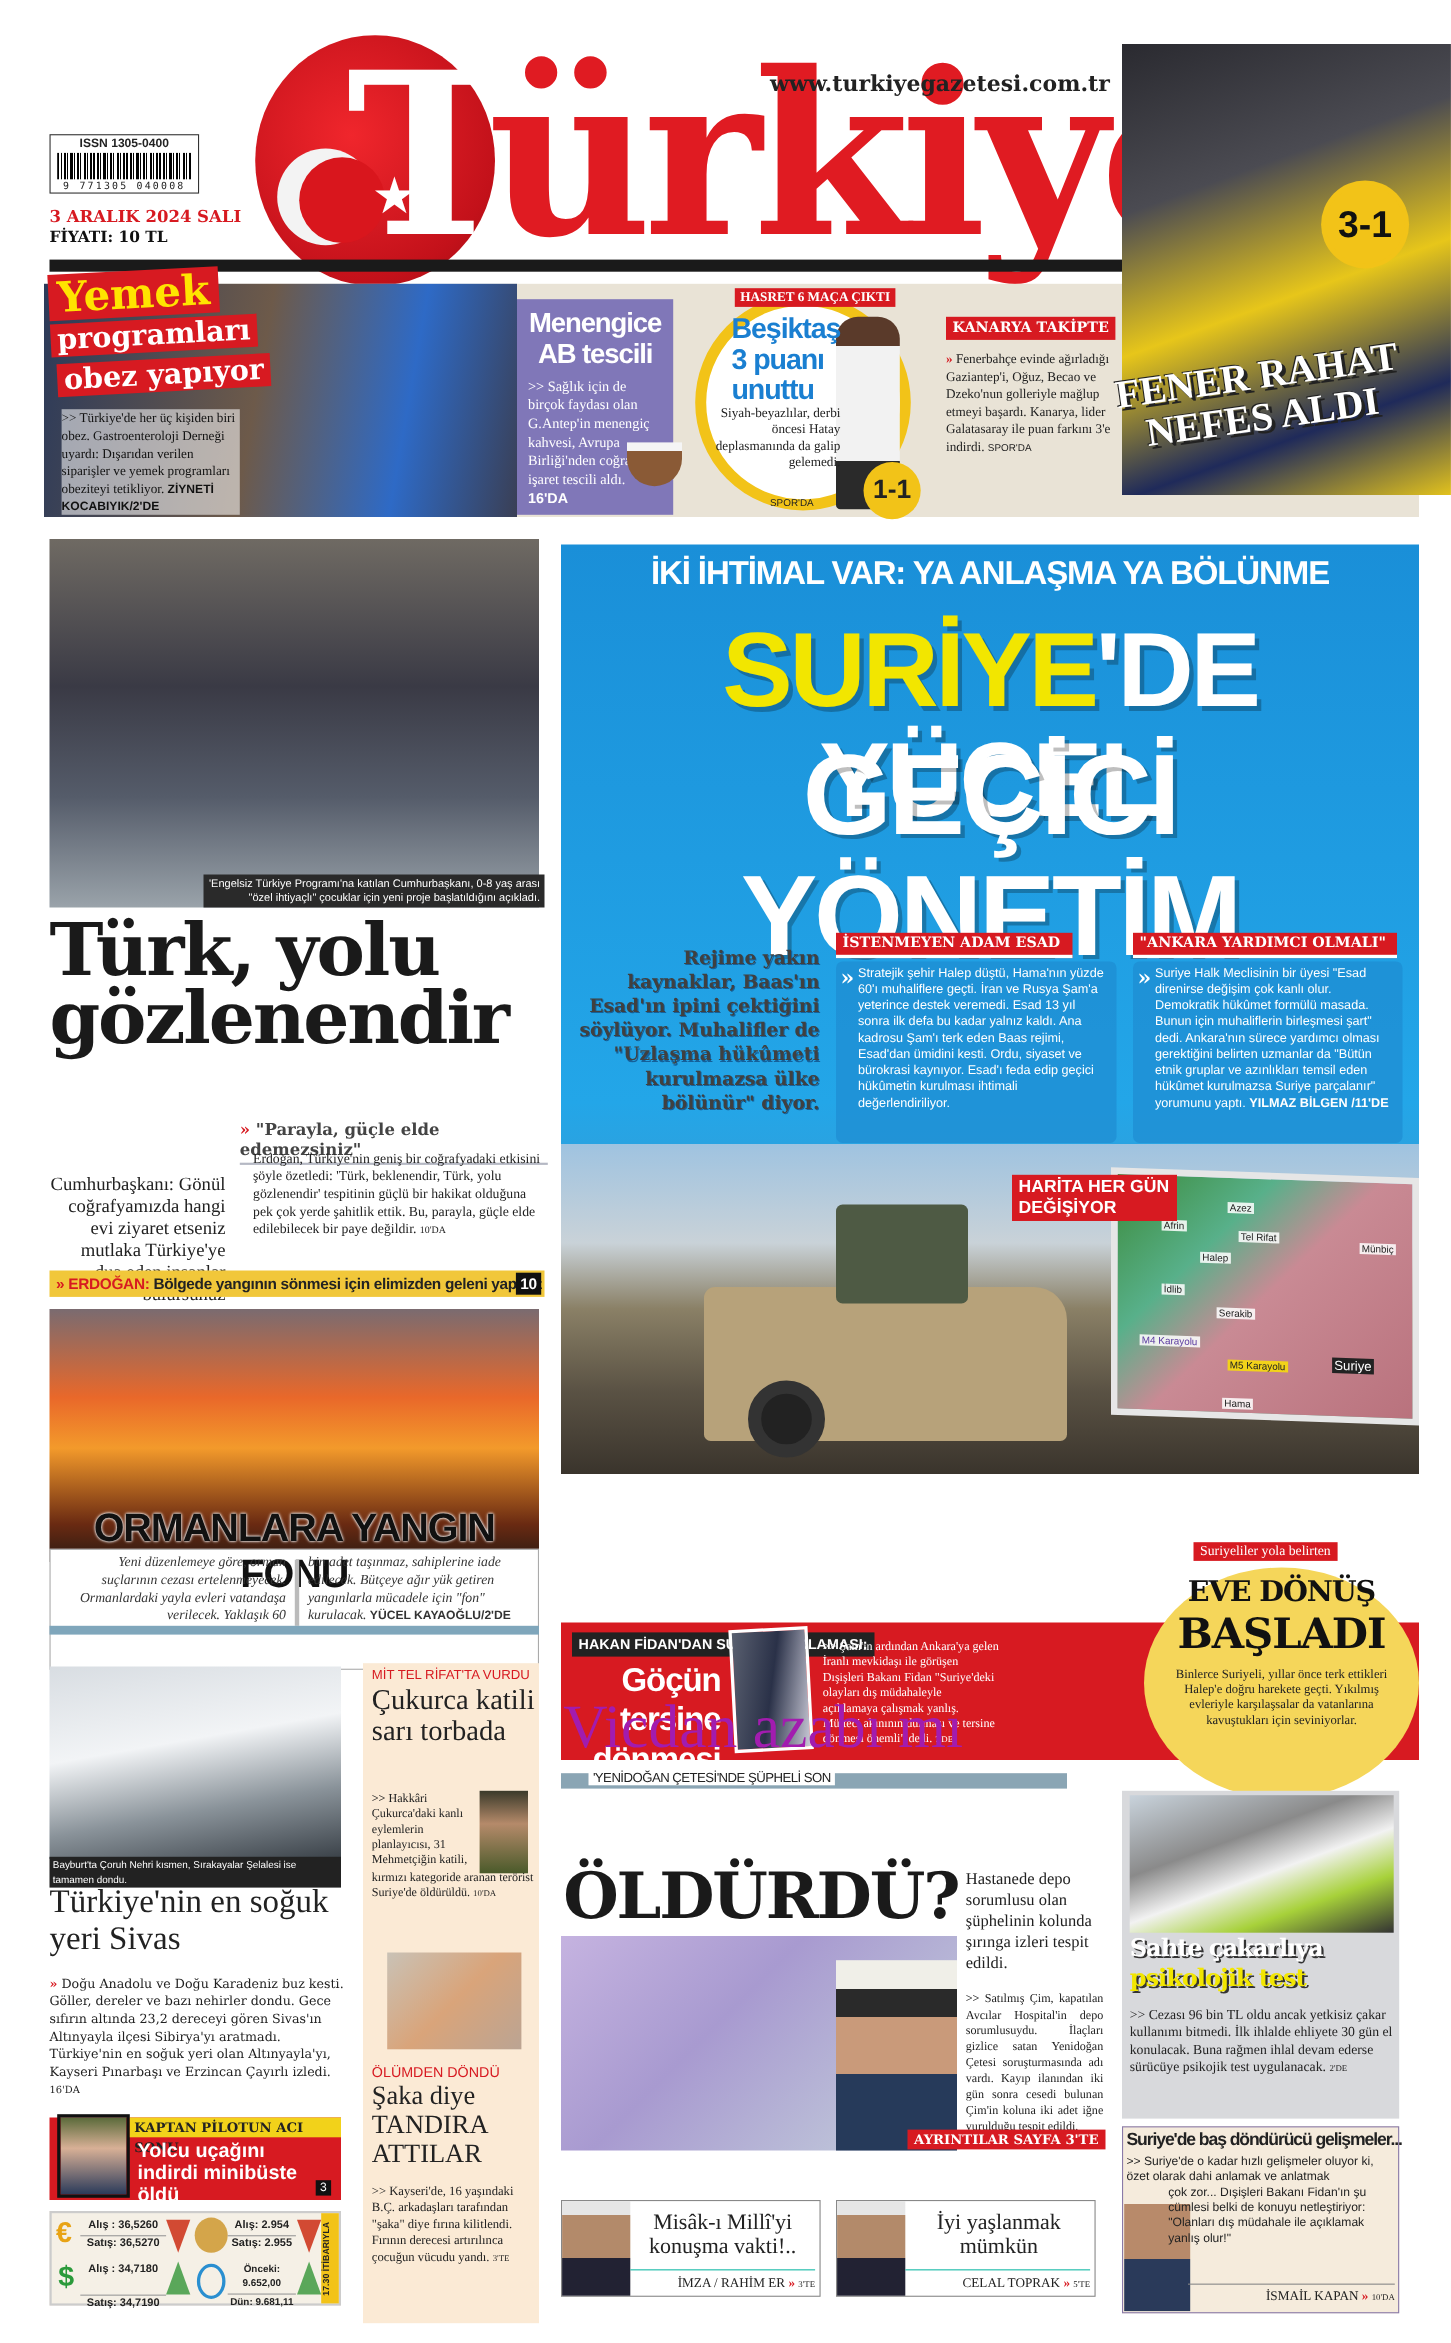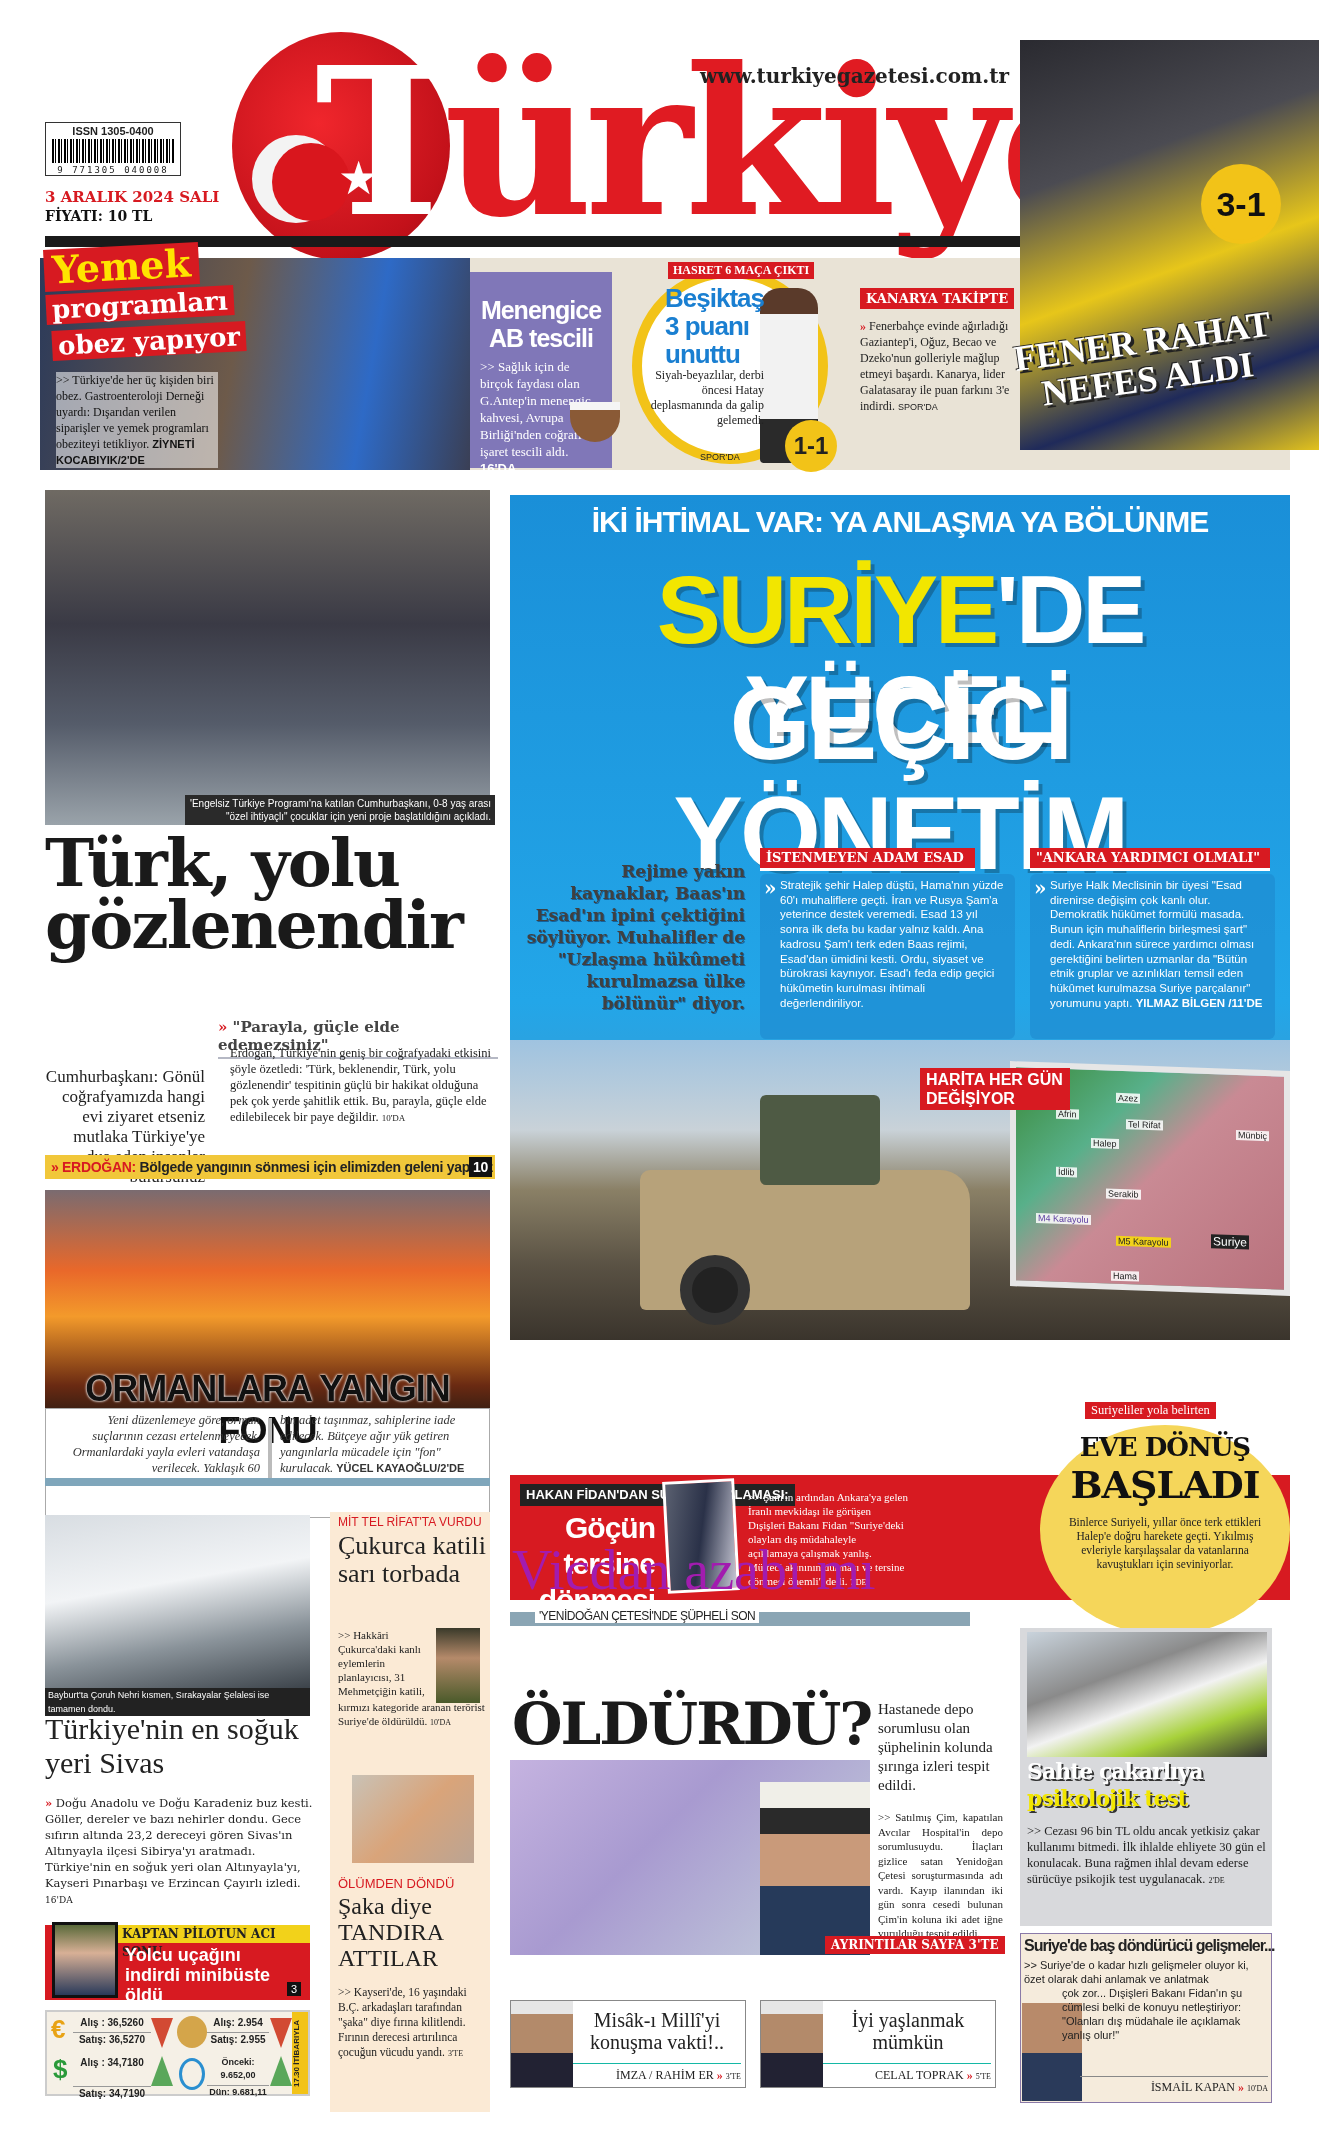"Menengice AB tescili" #menengic { padding: 24px 10px -> 8px 10px }
